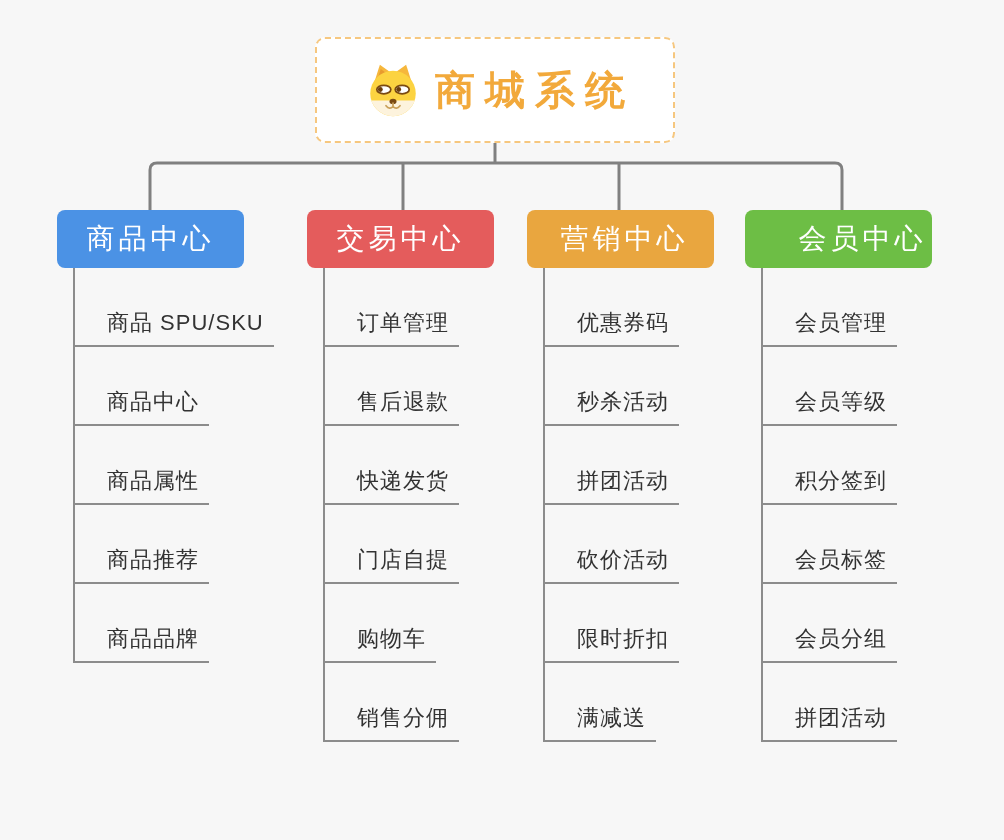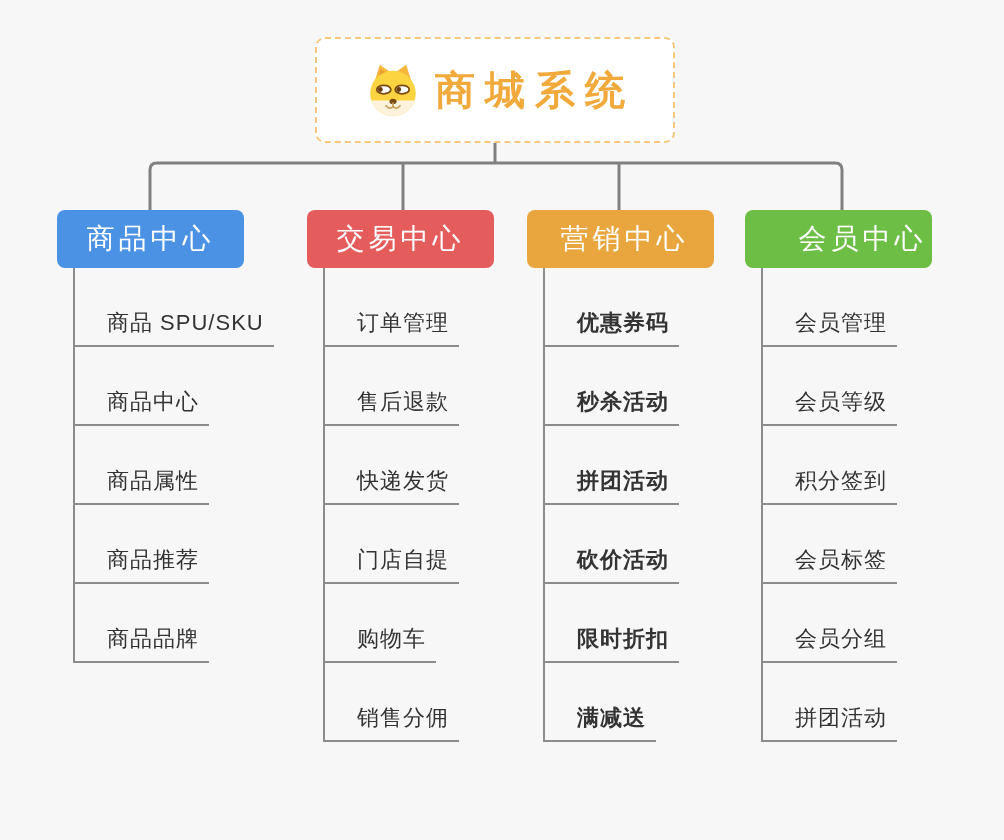"优惠券码" .ch-2 { font-weight: bold -> none }
